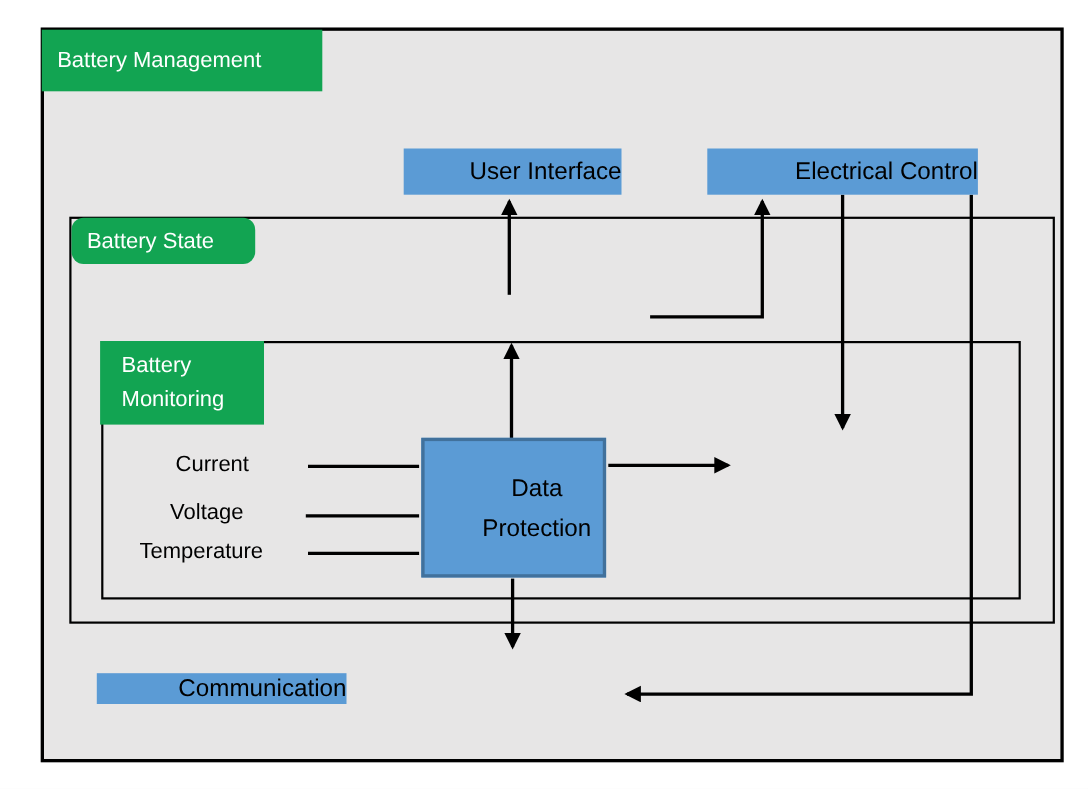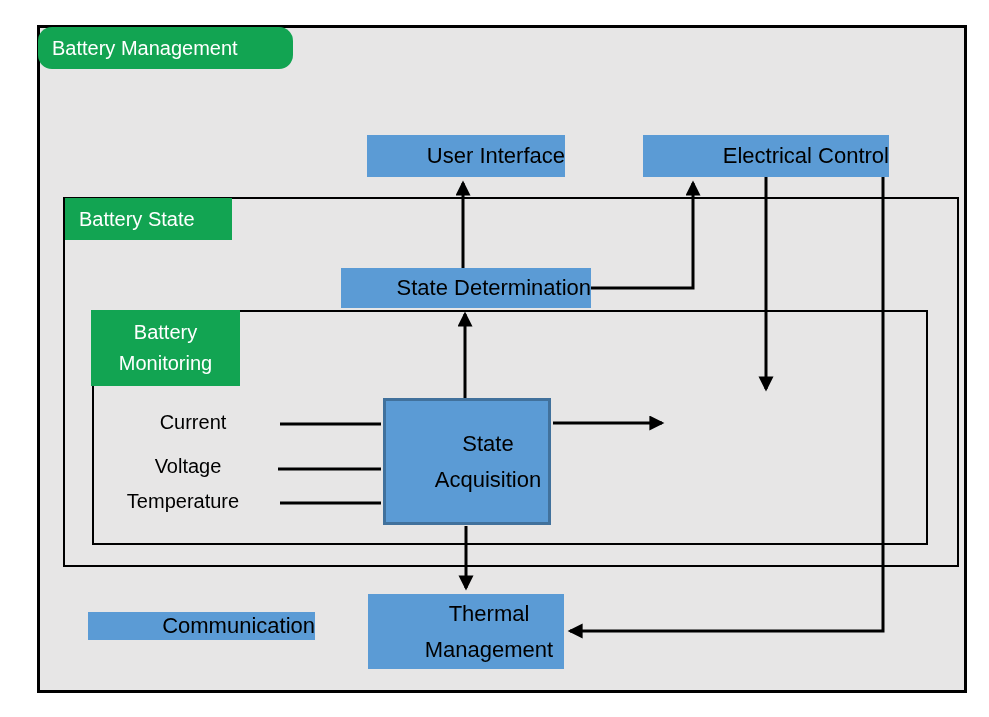"Battery Management" #battery-management-label { border-radius: 14px -> none; height: 42px -> 56px }
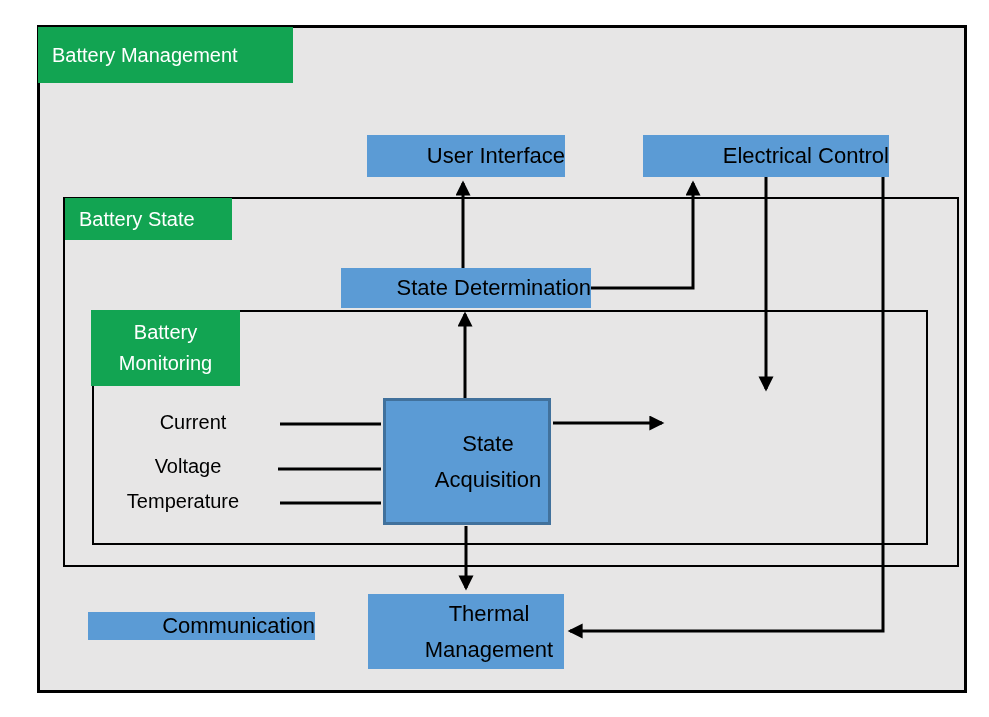"Battery State" #battery-state-label { border-radius: none -> 11px }
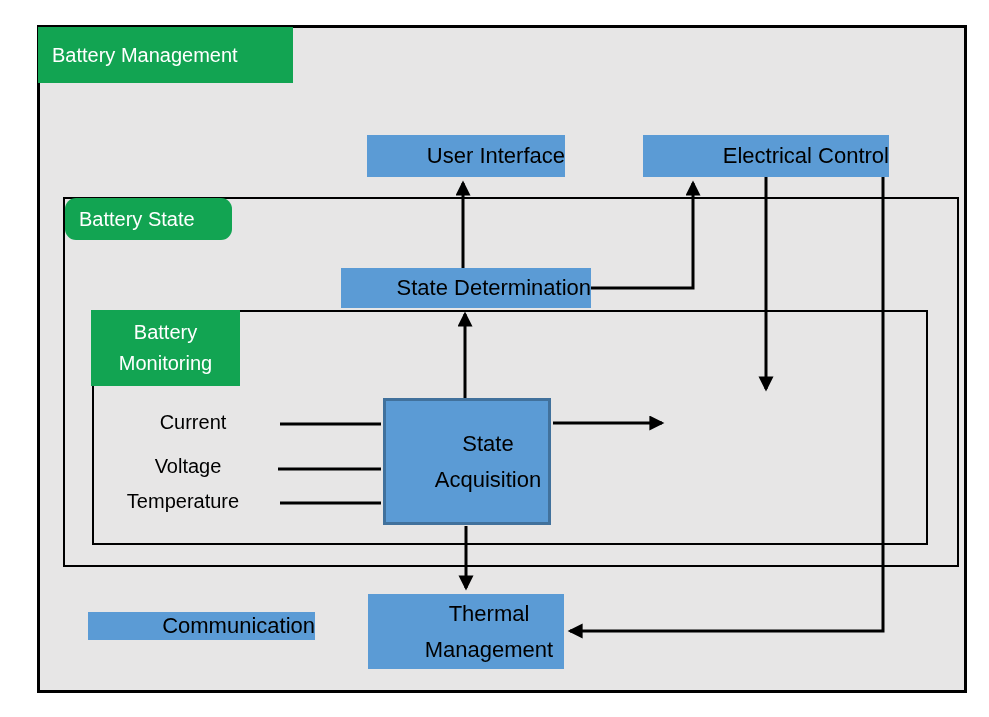"State Determination" div.node { html: <div> <span>State Determination</span> </div> -> none }
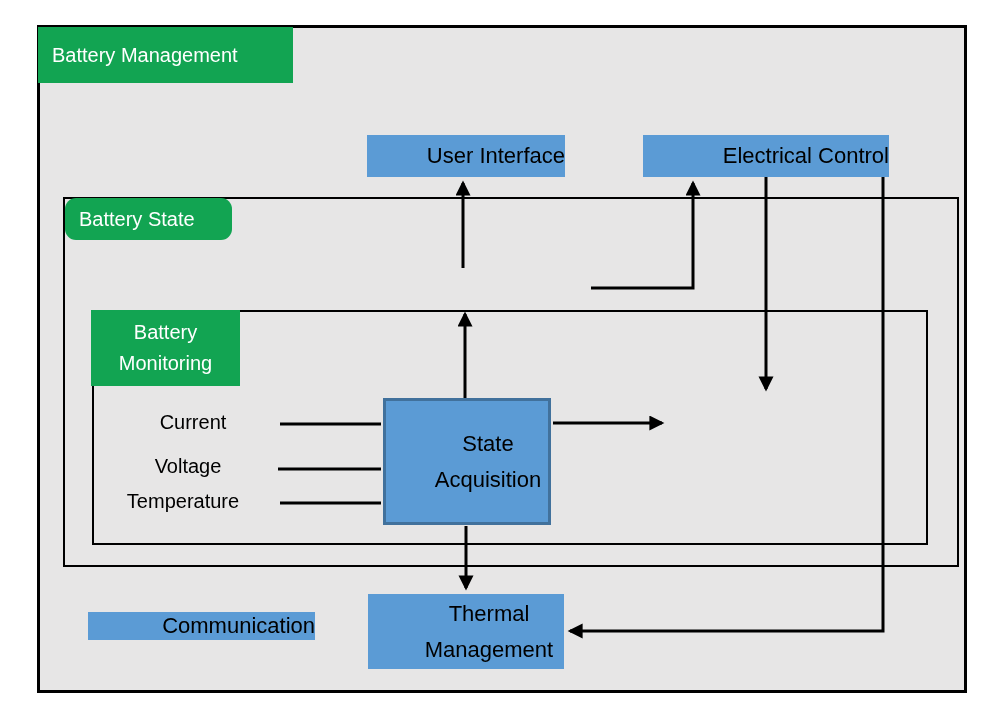"Battery Monitoring" #battery-monitoring-label { text-align: center -> none }
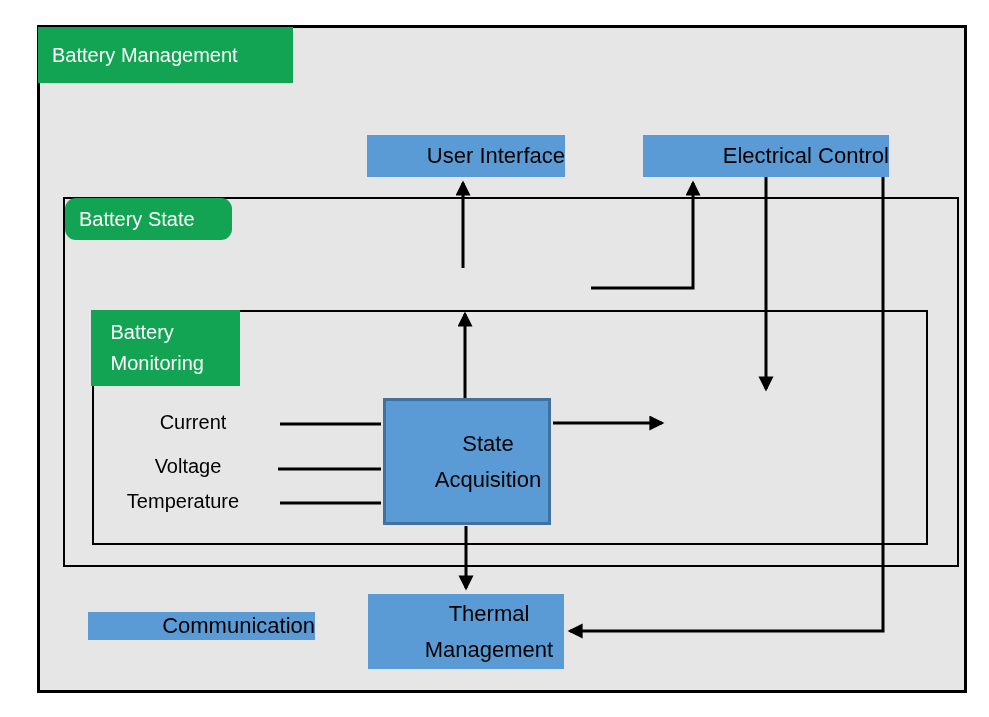"State Acquisition" span.wrap { text: State Acquisition -> Data Protection }
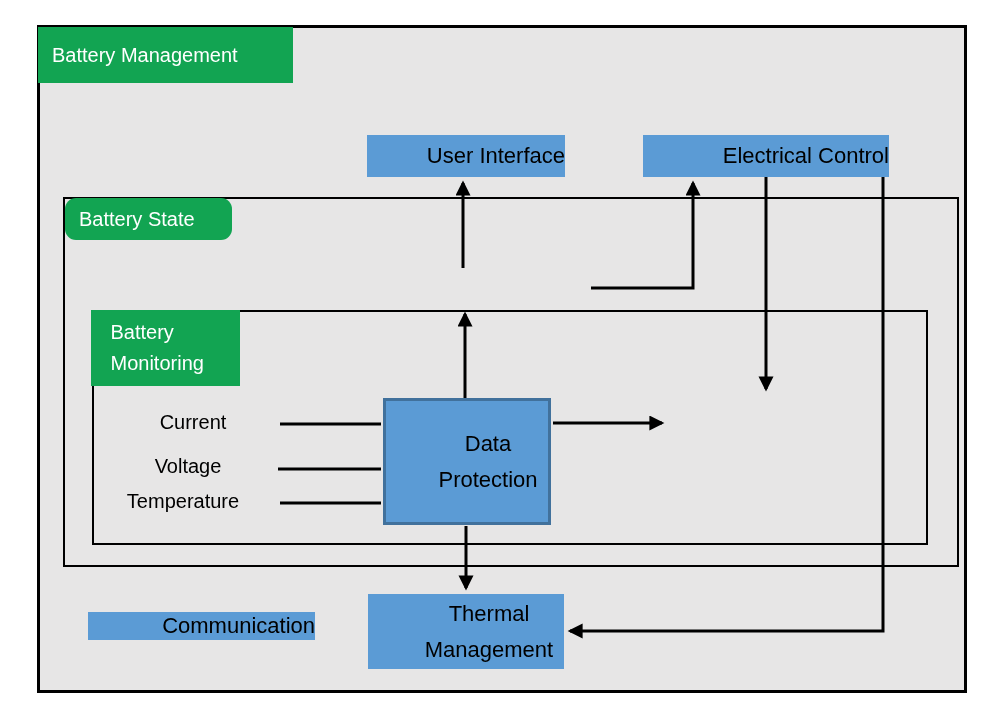"Thermal Management" div.node { html: <div> <span>Thermal Management</span> </div> -> none }
